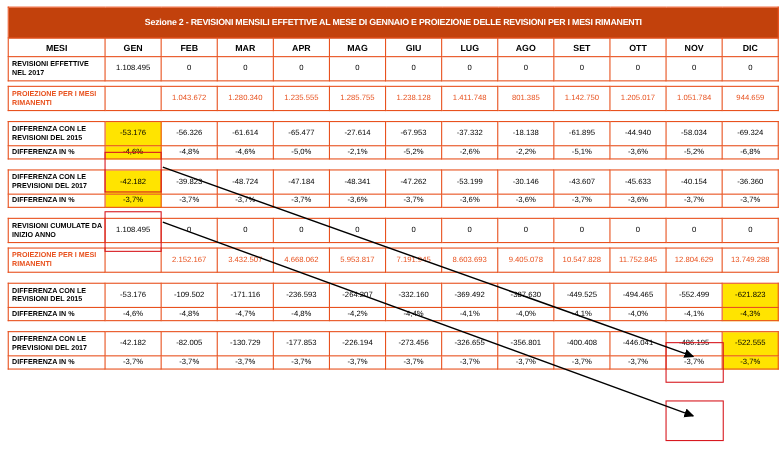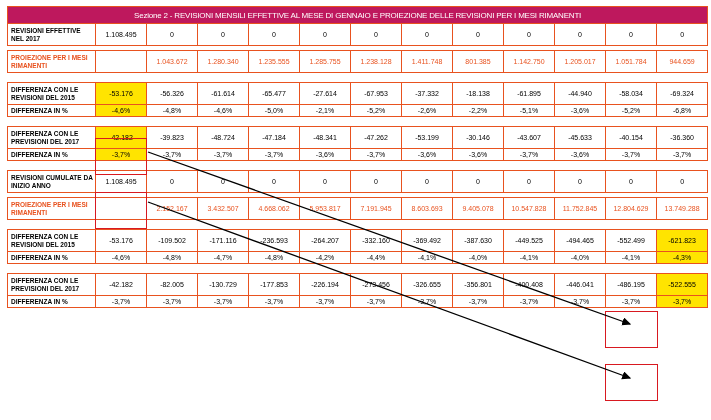"Sezione 2 - REVISIONI MENSILI" .title-cell { background: #be185d -> #c2410c; font-weight: normal -> bold; height: 17px -> 28px }
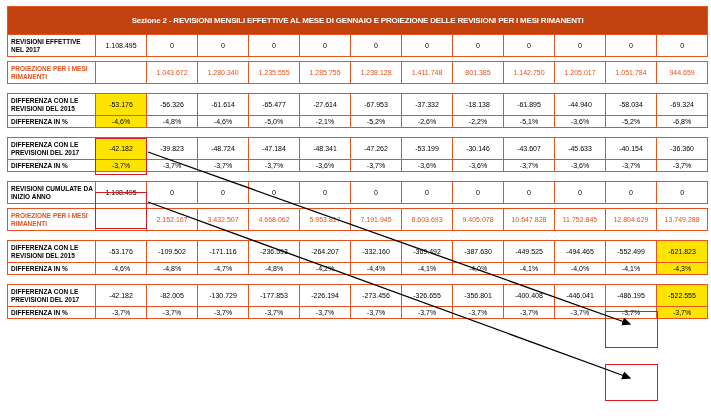"MESI" tr.hdr { html: none -> <tr> <td>MESI</td> <td>GEN</td> <td>FEB</td> <td>MAR</td> <td>APR</td> <td>MAG</td> <td>GIU</td> <td>LUG</td> <td>AGO</td> <td>SET</td> <td>OTT</td> <td>NOV</td> <td>DIC</td> </tr> }
